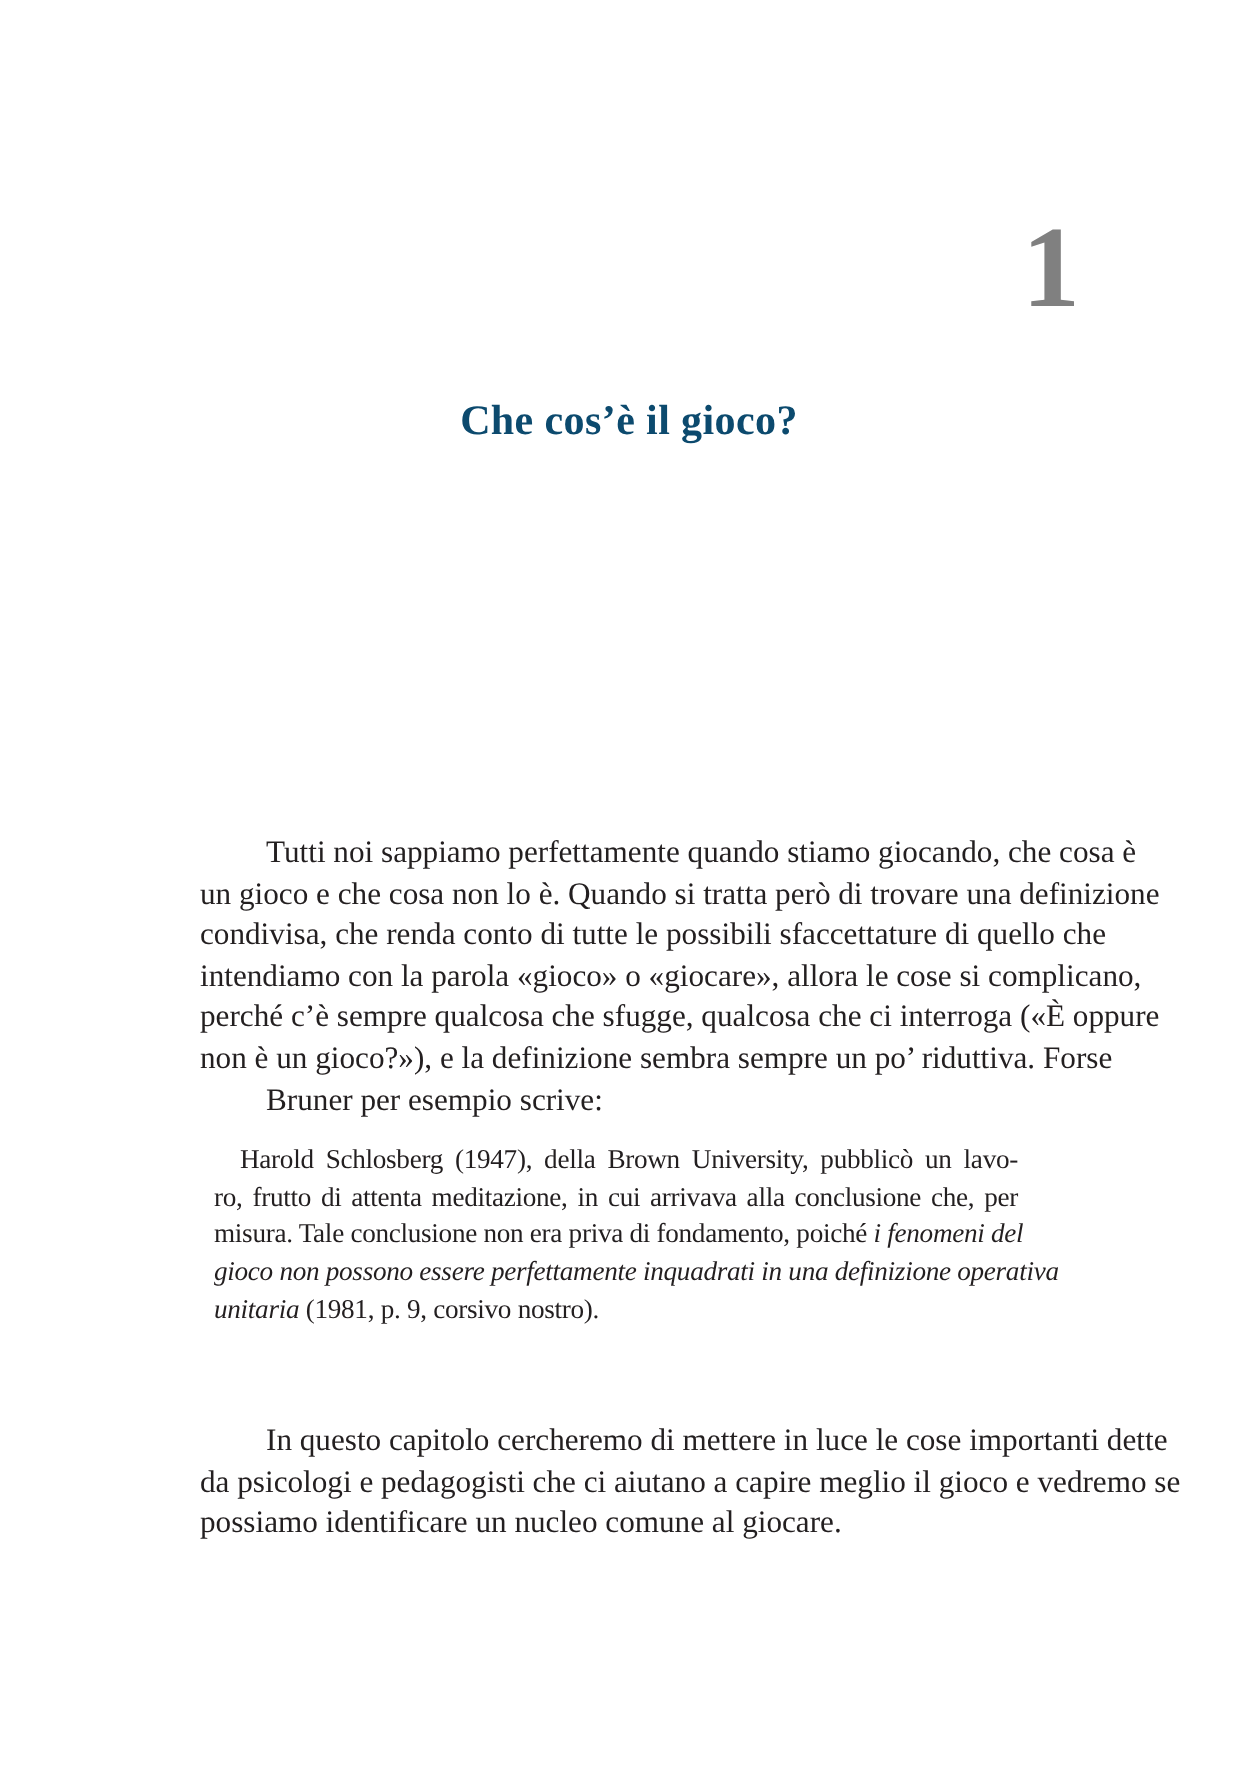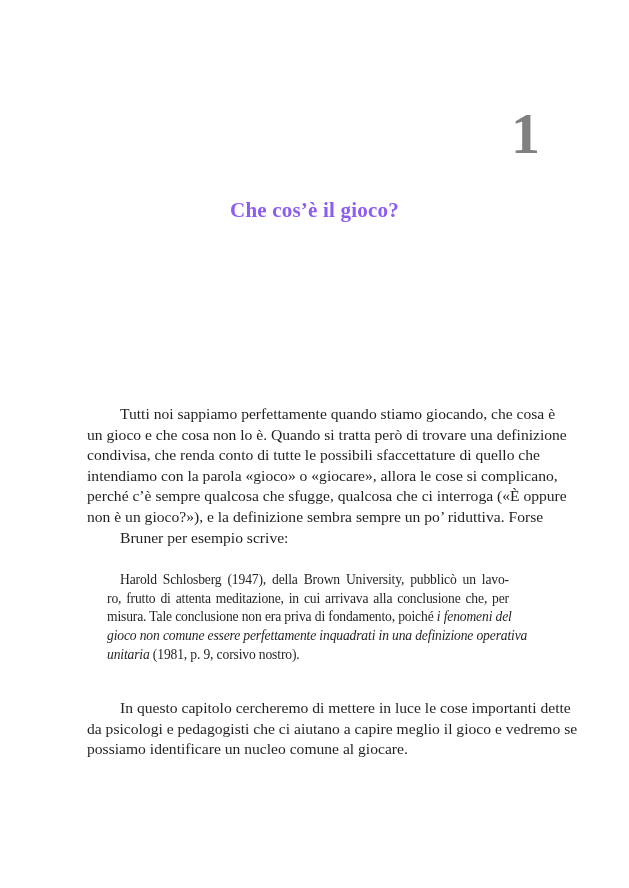"Che cos’è il gioco?" .chapter-title { color: #8b5cf6 -> #0c4a6e }
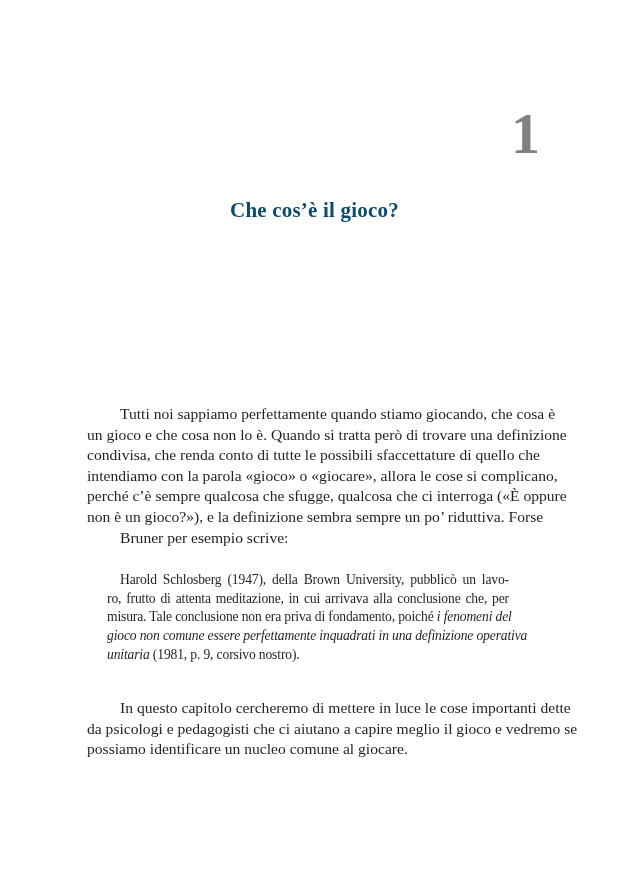"Tutti noi sappiamo perfettamente quando" .p { margin: 0 -> 13px }
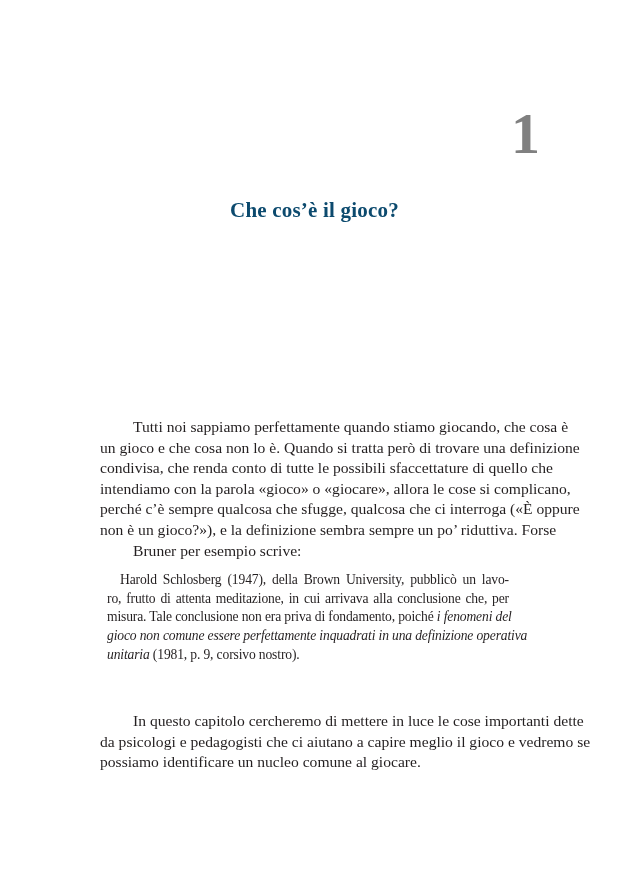"gioco non comune essere perfettamente" em { text: comune -> possono }
